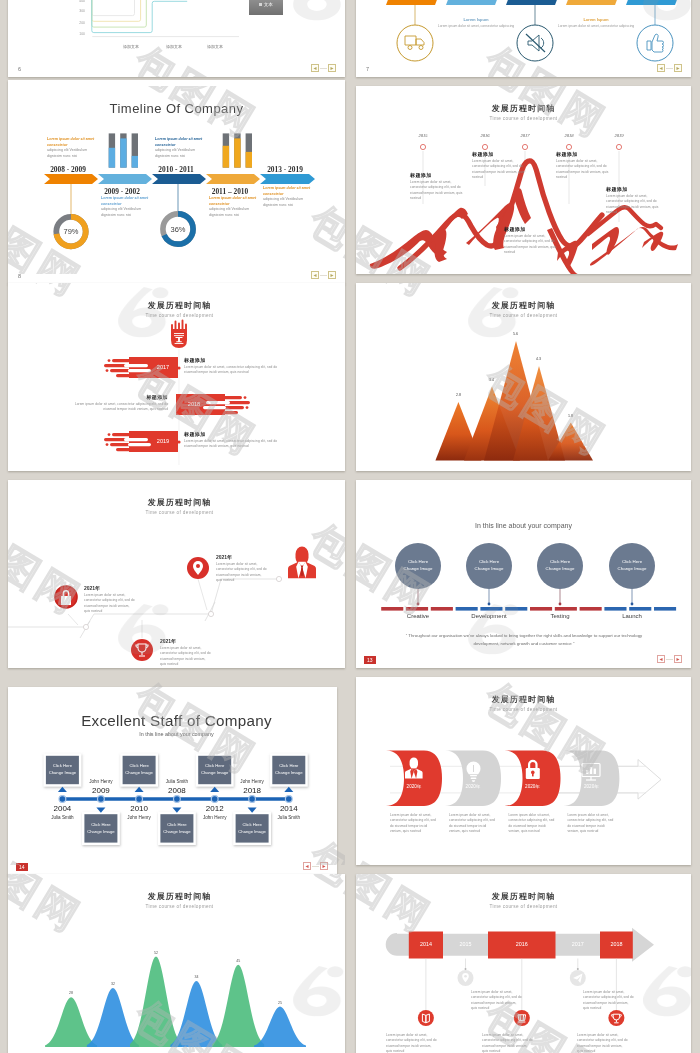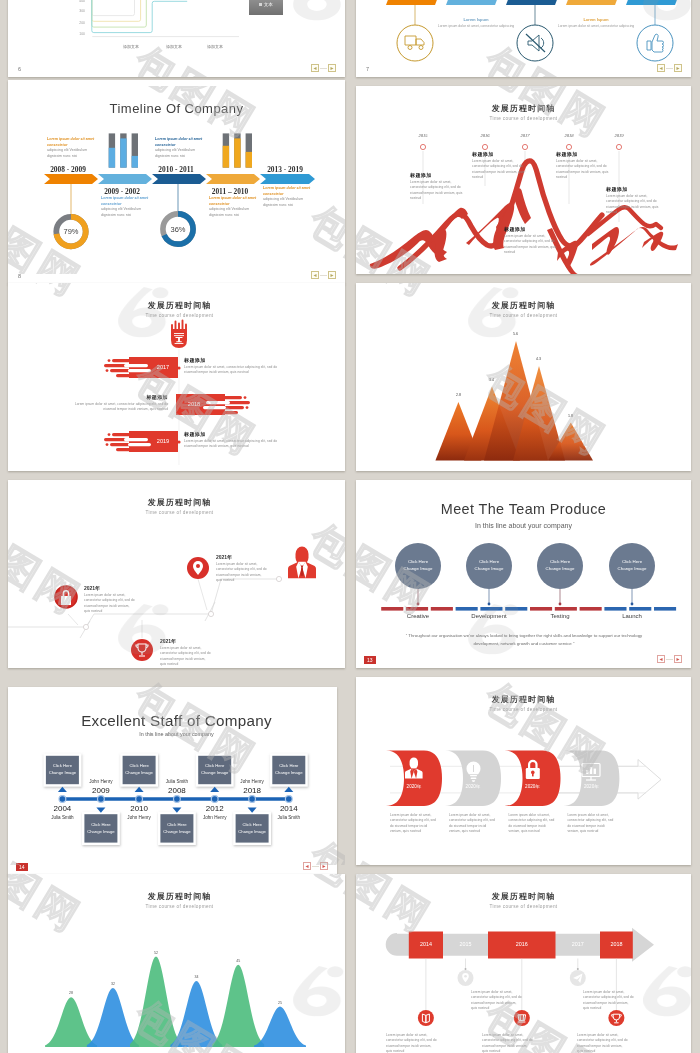"Meet The Team Produce" div { html: <div>Meet The Team Produce</div> -> none }
